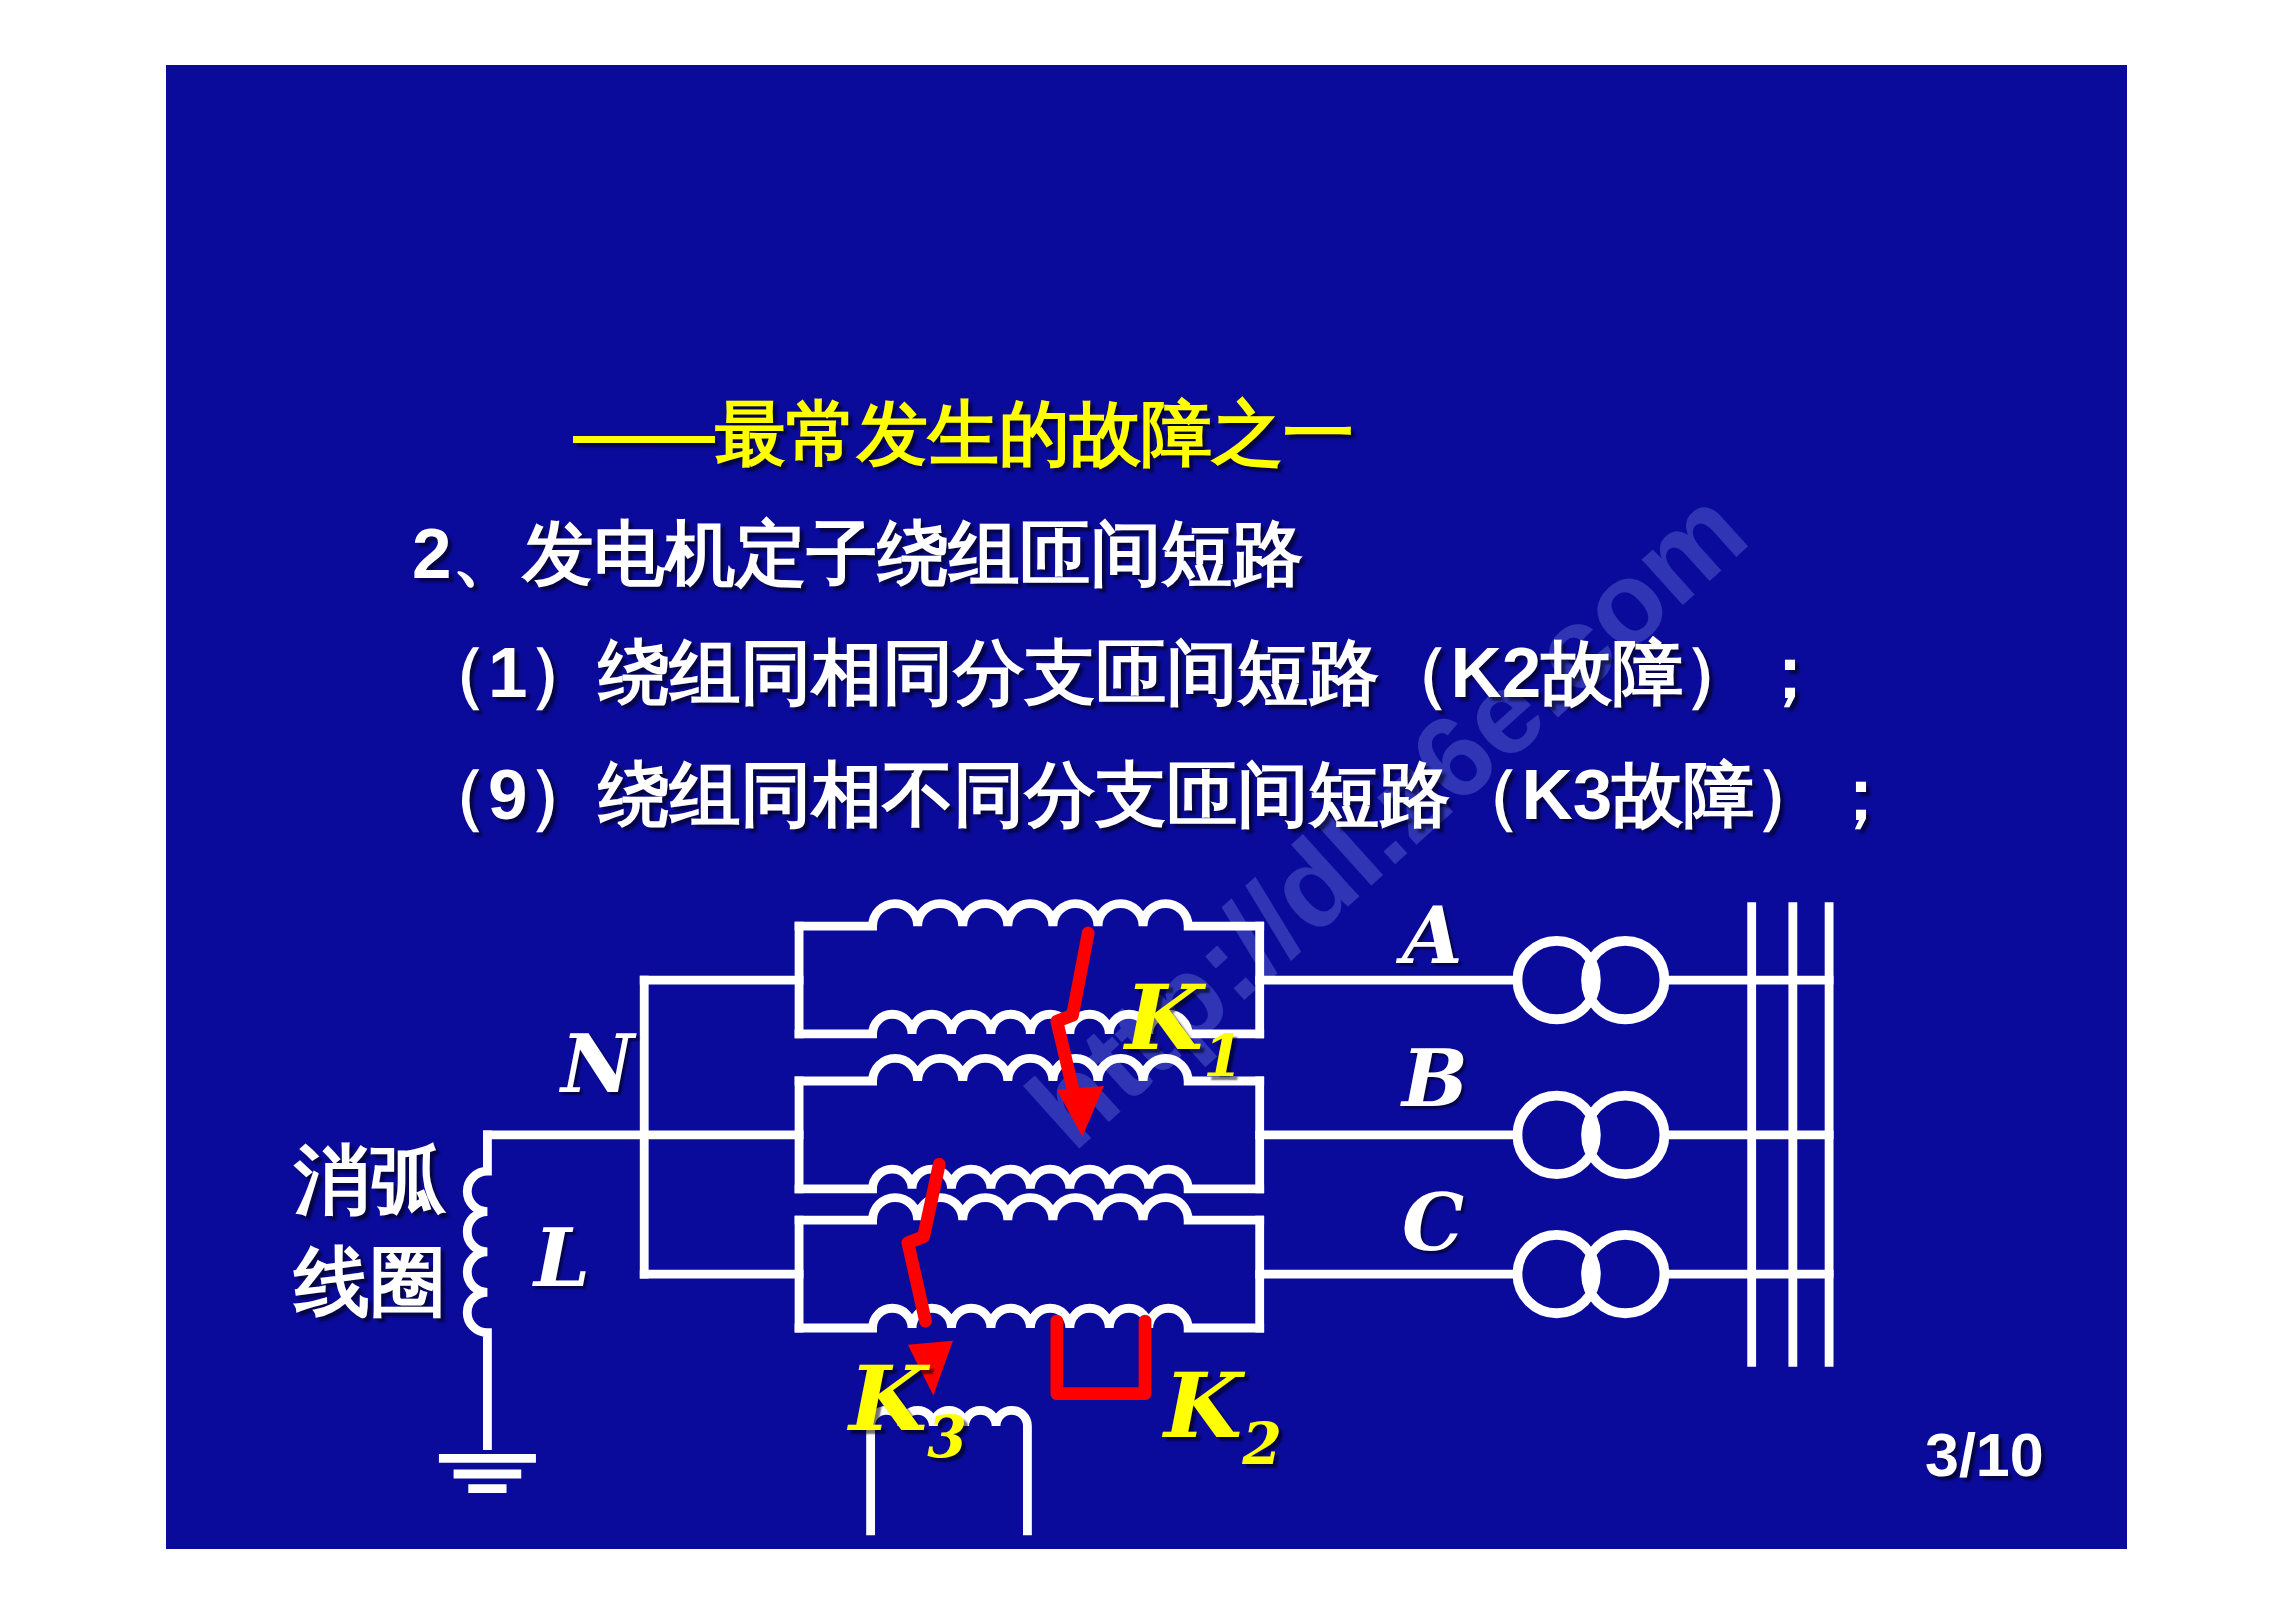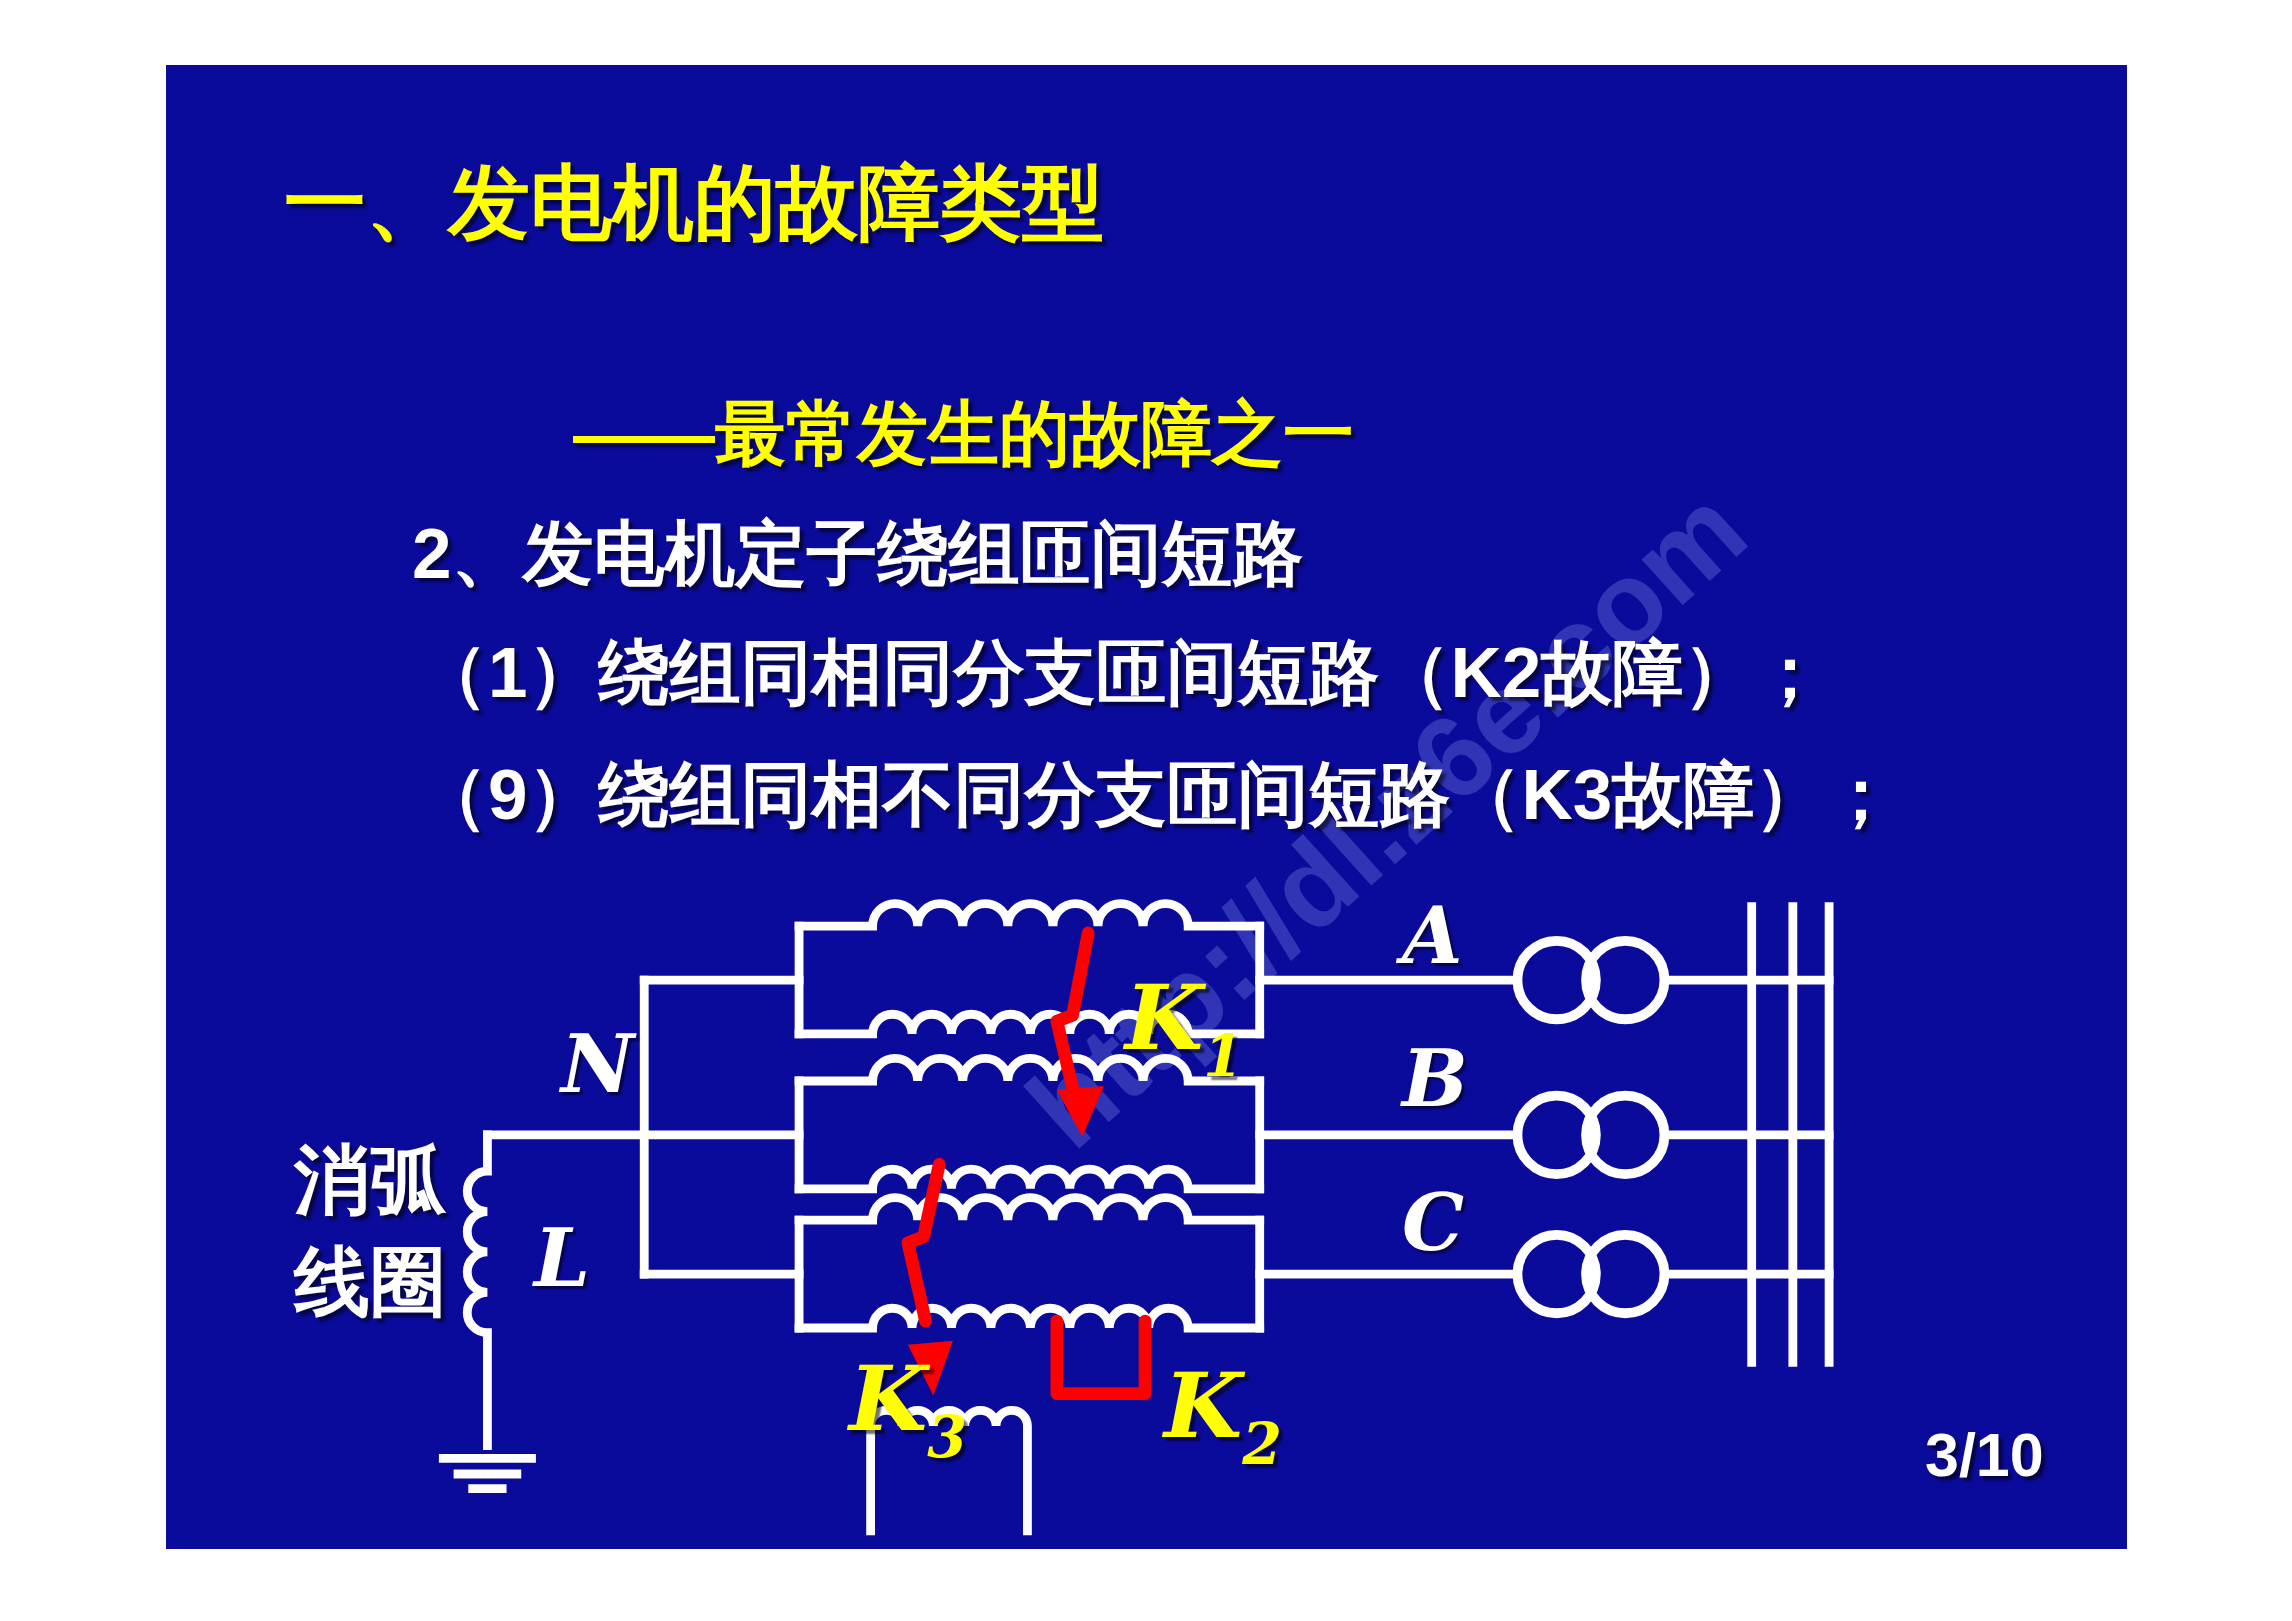"一、发电机的故障类型" div.txt { html: <div>一、发电机的故障类型</div> -> none }
